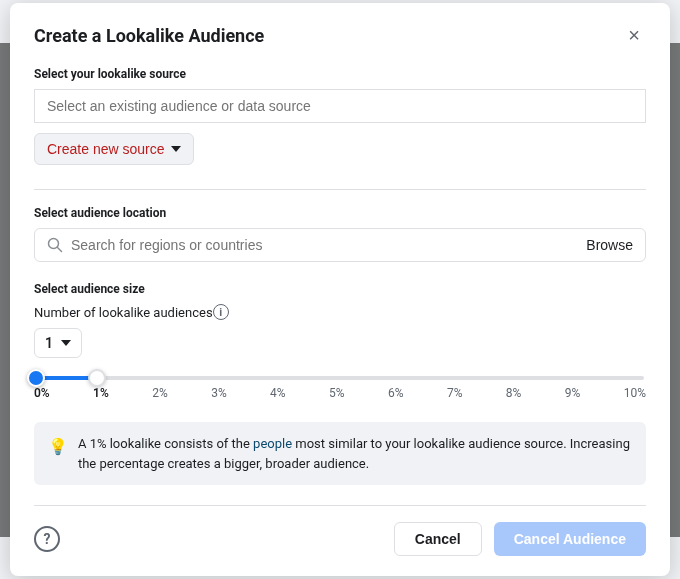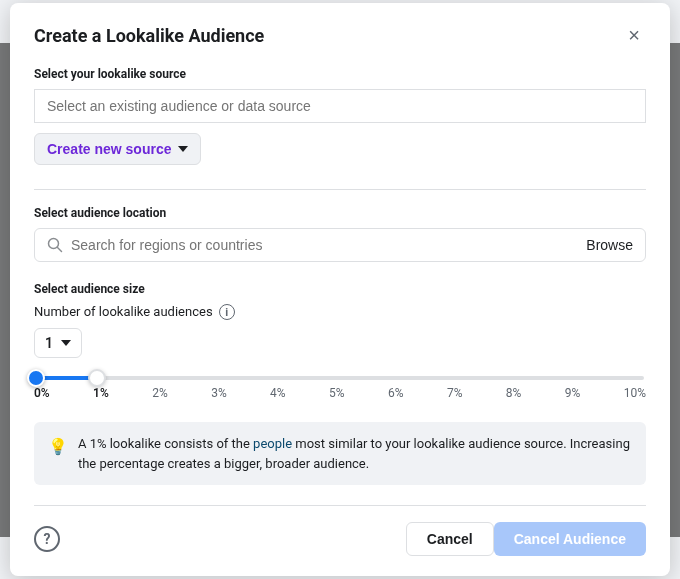"Create new source" .create-source-btn { color: #6d28d9 -> #b91c1c; font-weight: 700 -> 400 }
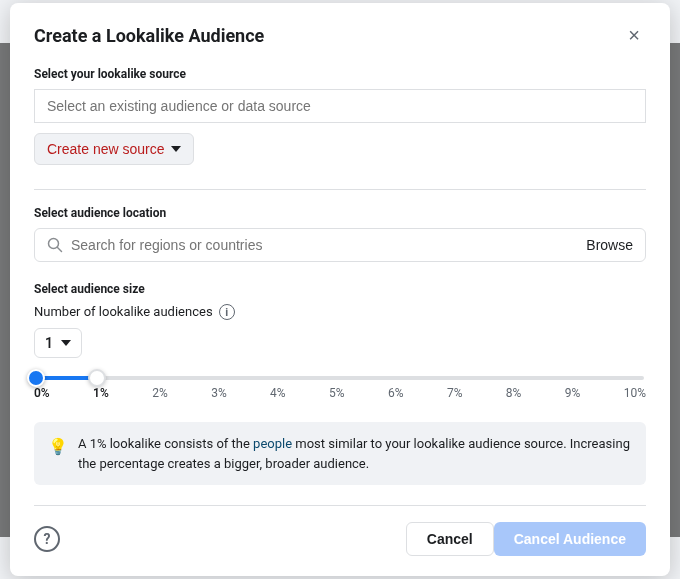"Number of lookalike audiences" .num-lookalike-label { align-items: none -> center; gap: 6px -> none }
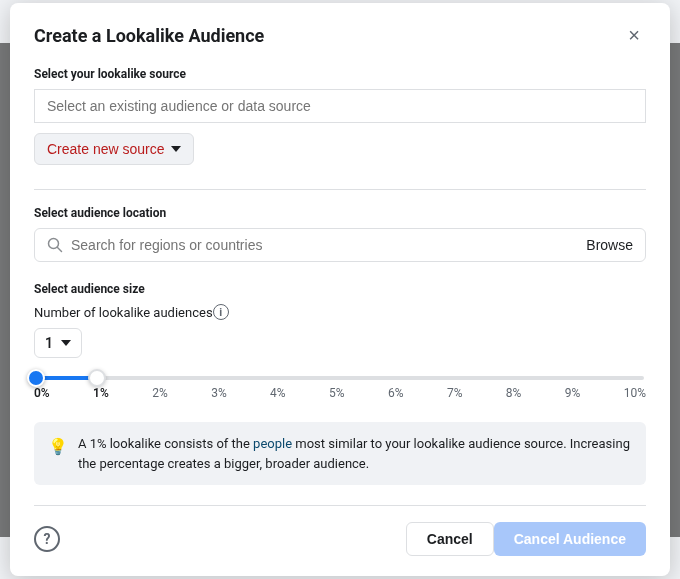"Cancel" .footer-actions { gap: none -> 12px }
